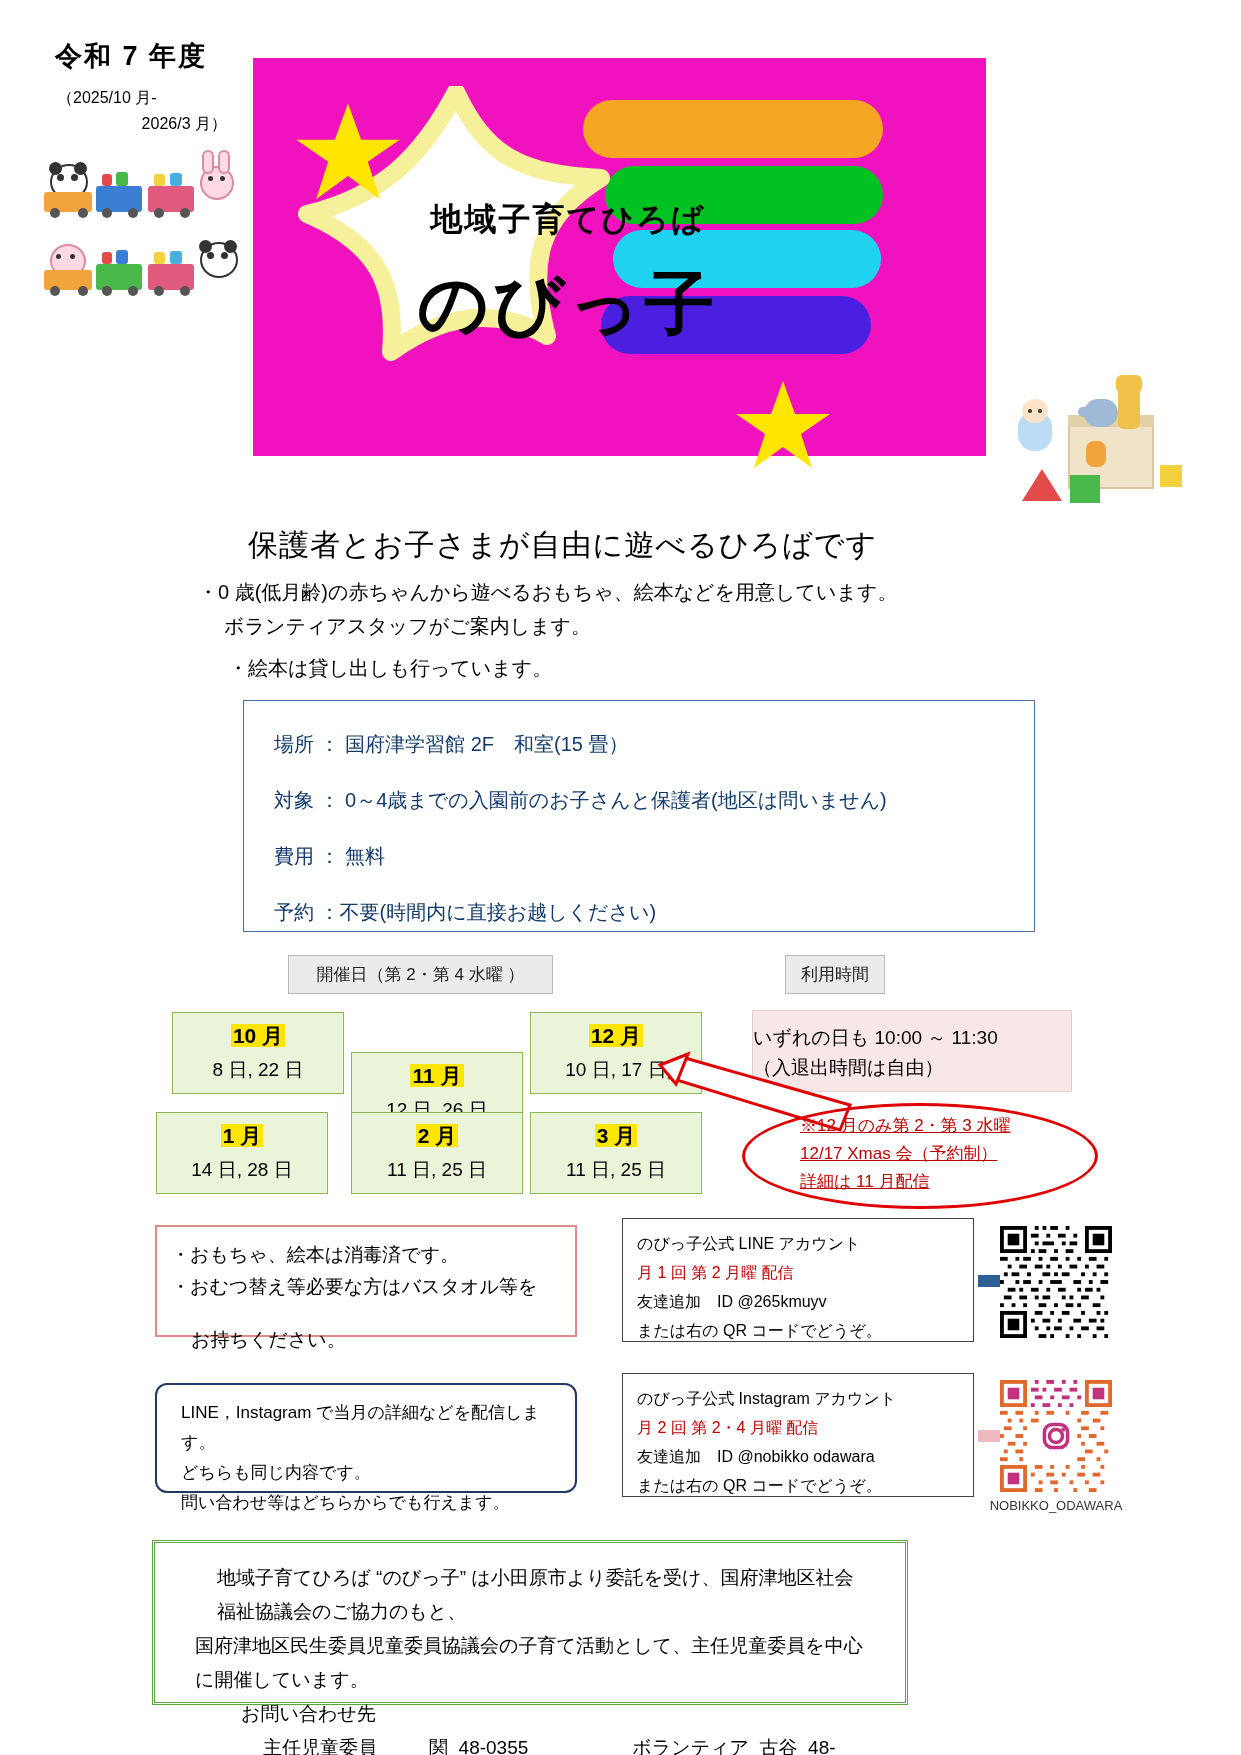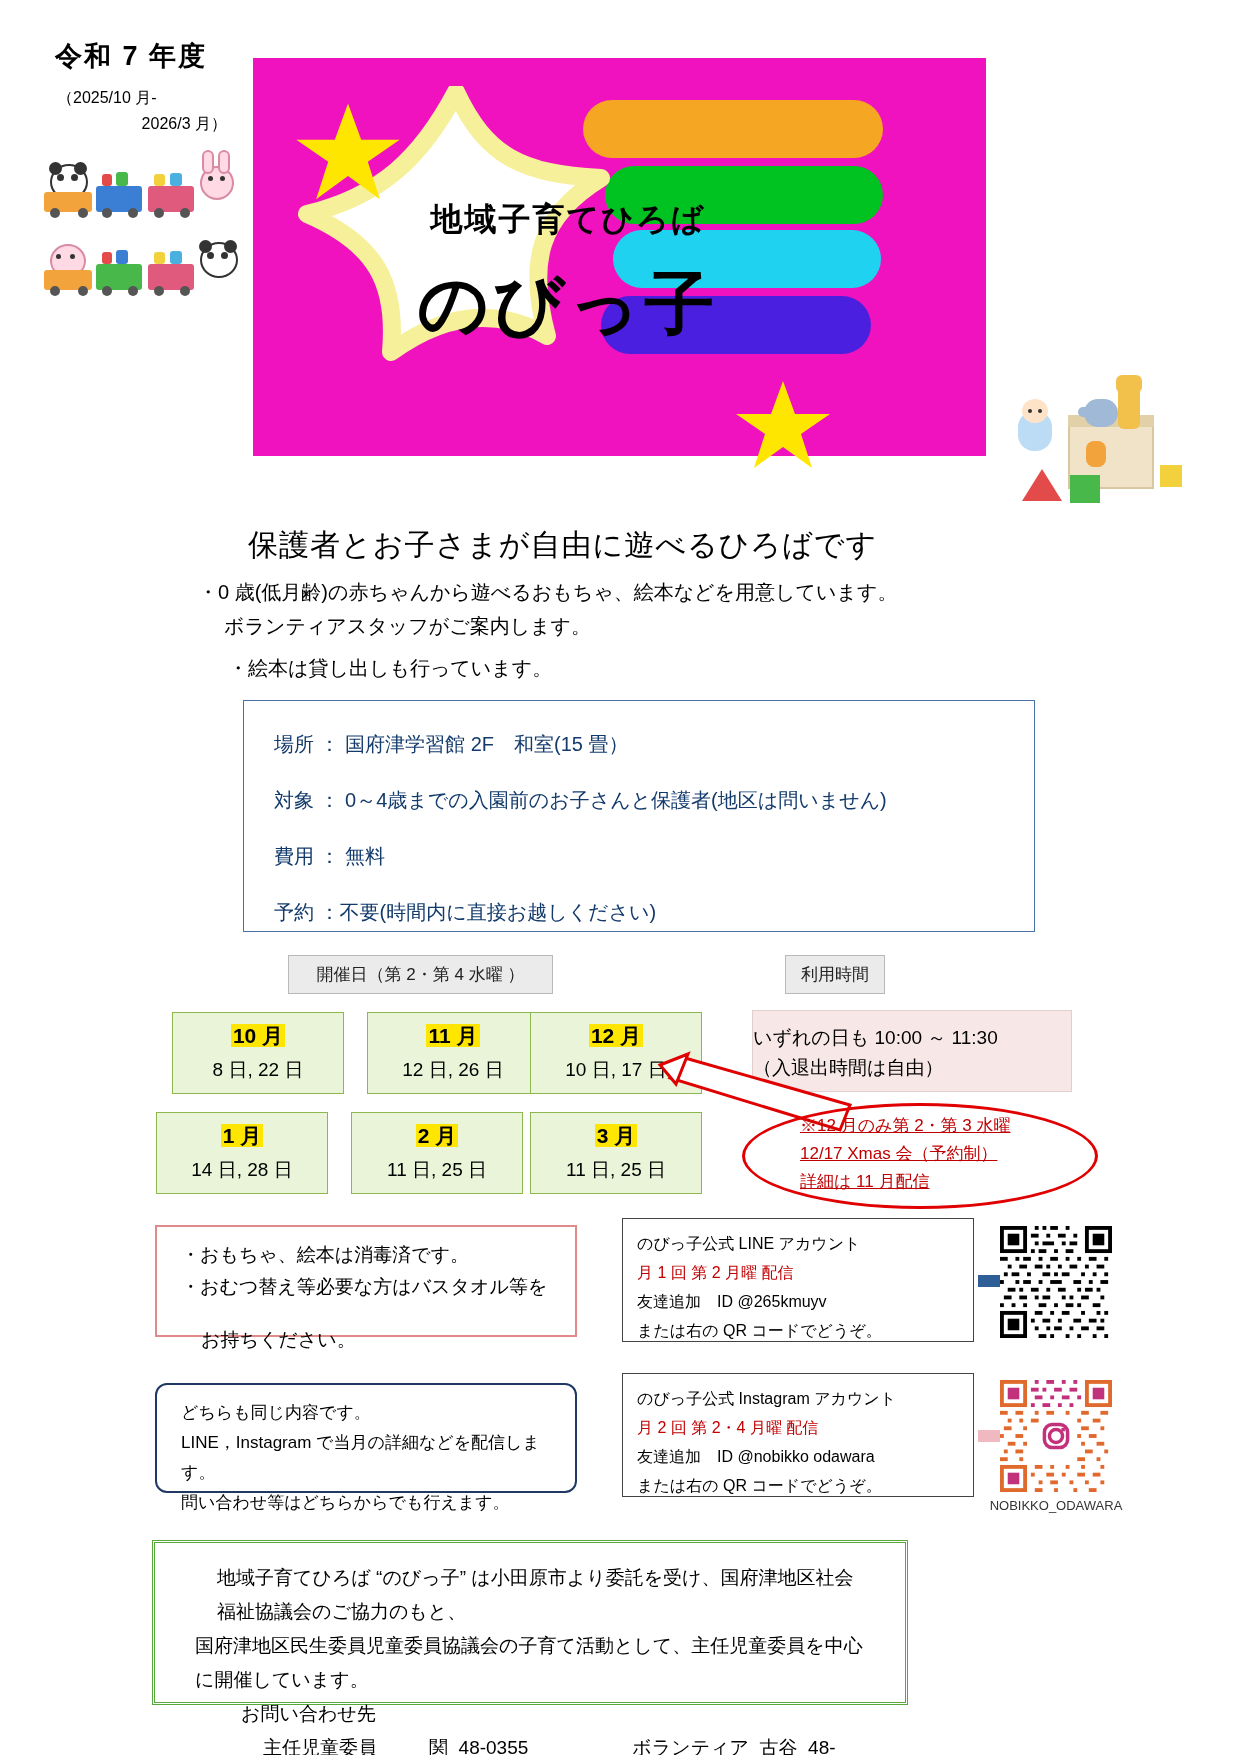"11 月" div.abs { margin-left: 16px -> none; top: 1012px -> 1052px }
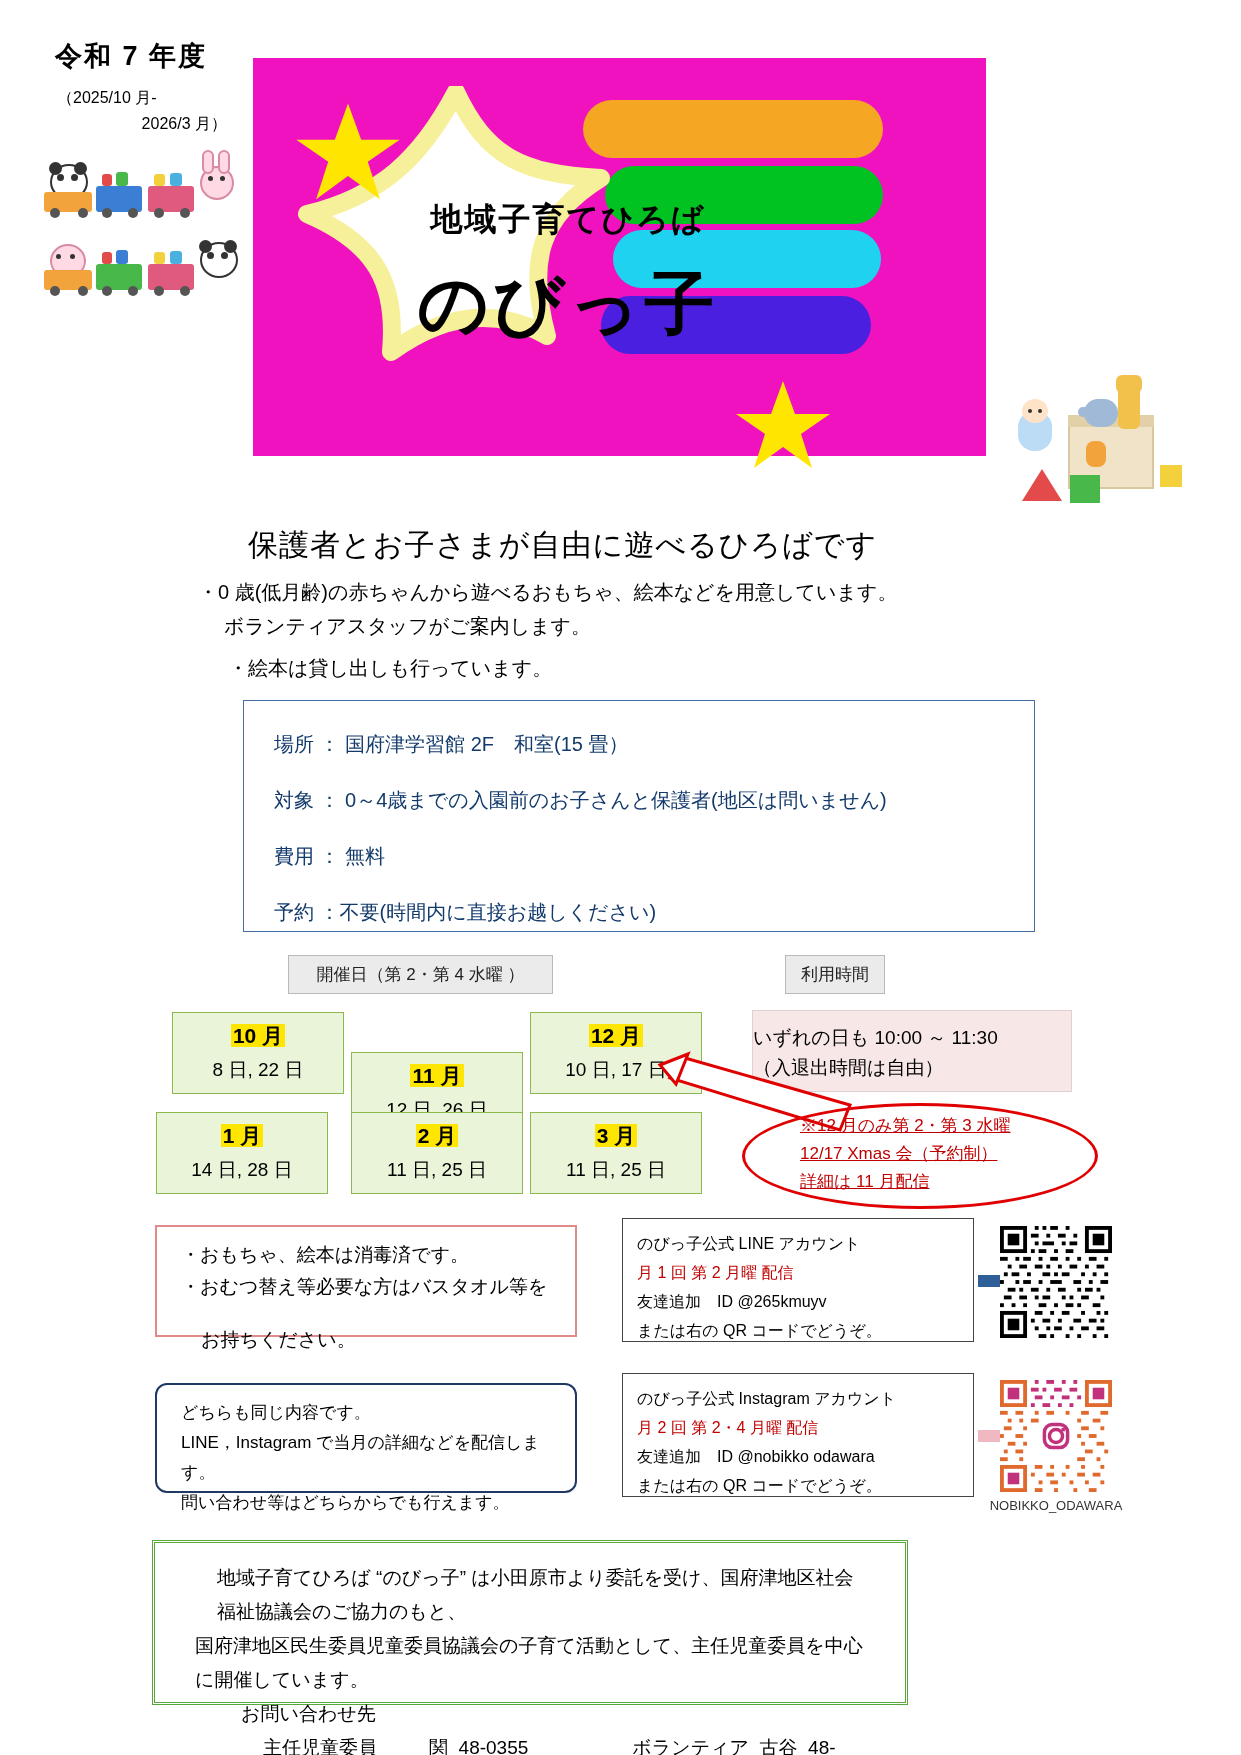"・おもちゃ、絵本は消毒済です。" .pinkbox { padding: 12px 24px -> 12px 14px }
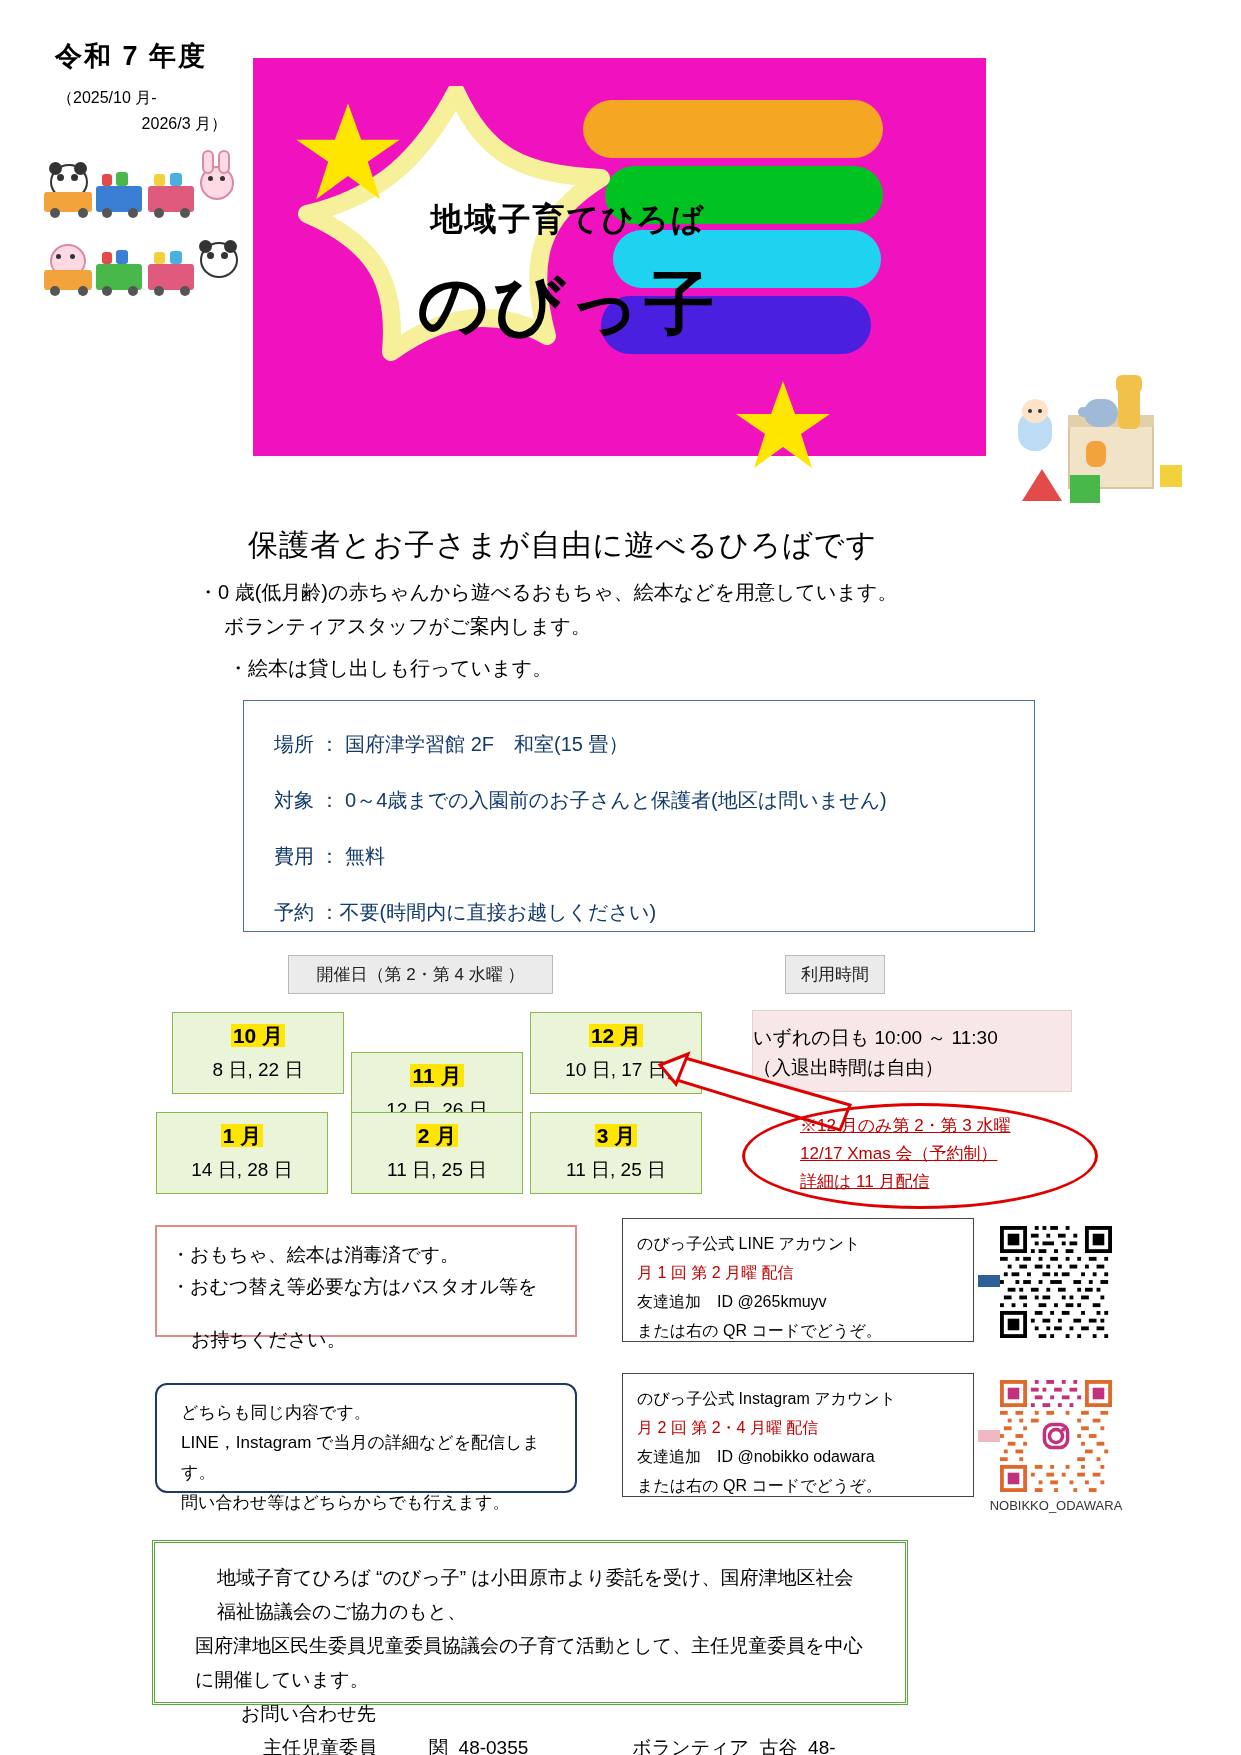"どちらも同じ内容です。" div { order: before "LINE，Instagram で当月の詳細などを配信します。" -> after "LINE，Instagram で当月の詳細などを配信します。" }
